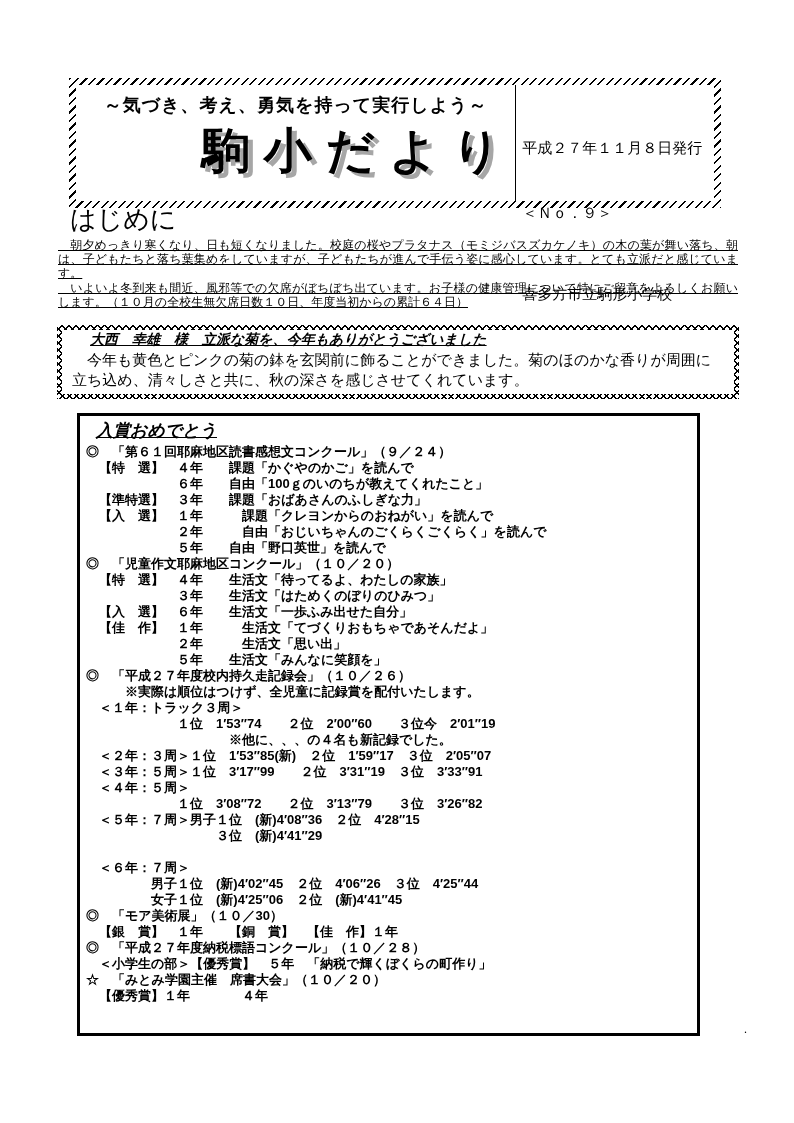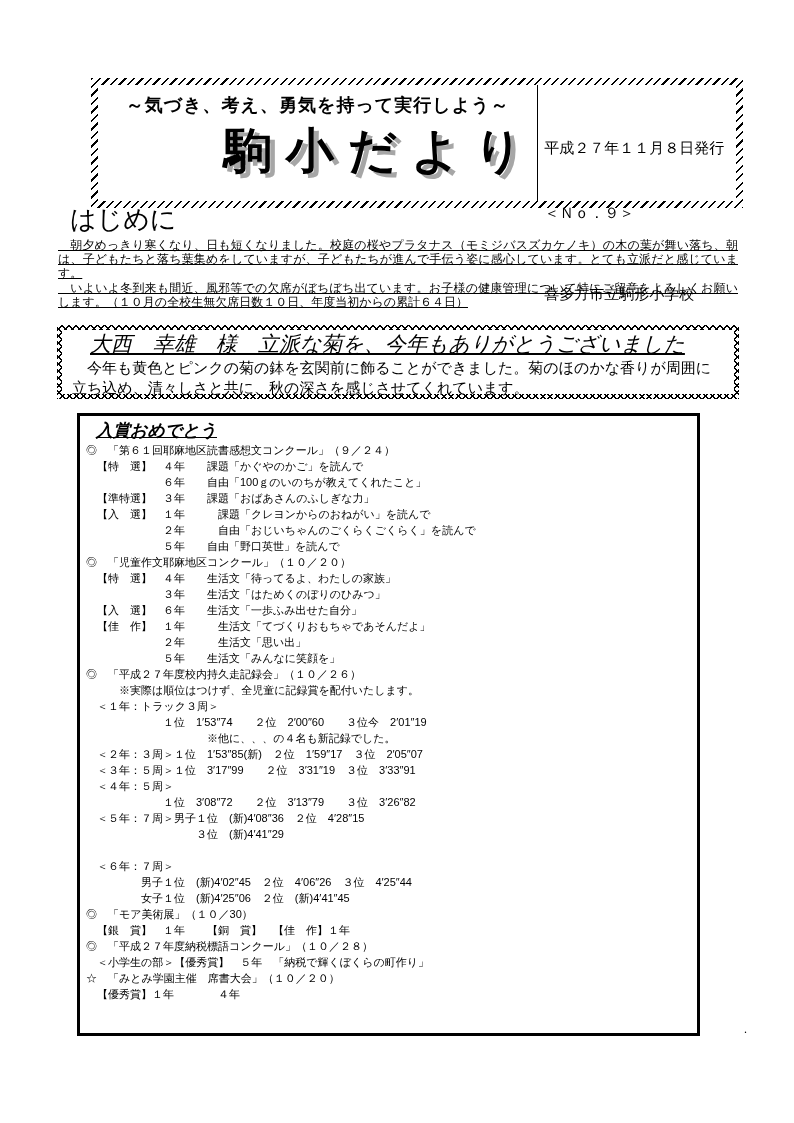"～気づき、考え、勇気を持って実行しよう～" .masthead { left: 91px -> 69px }
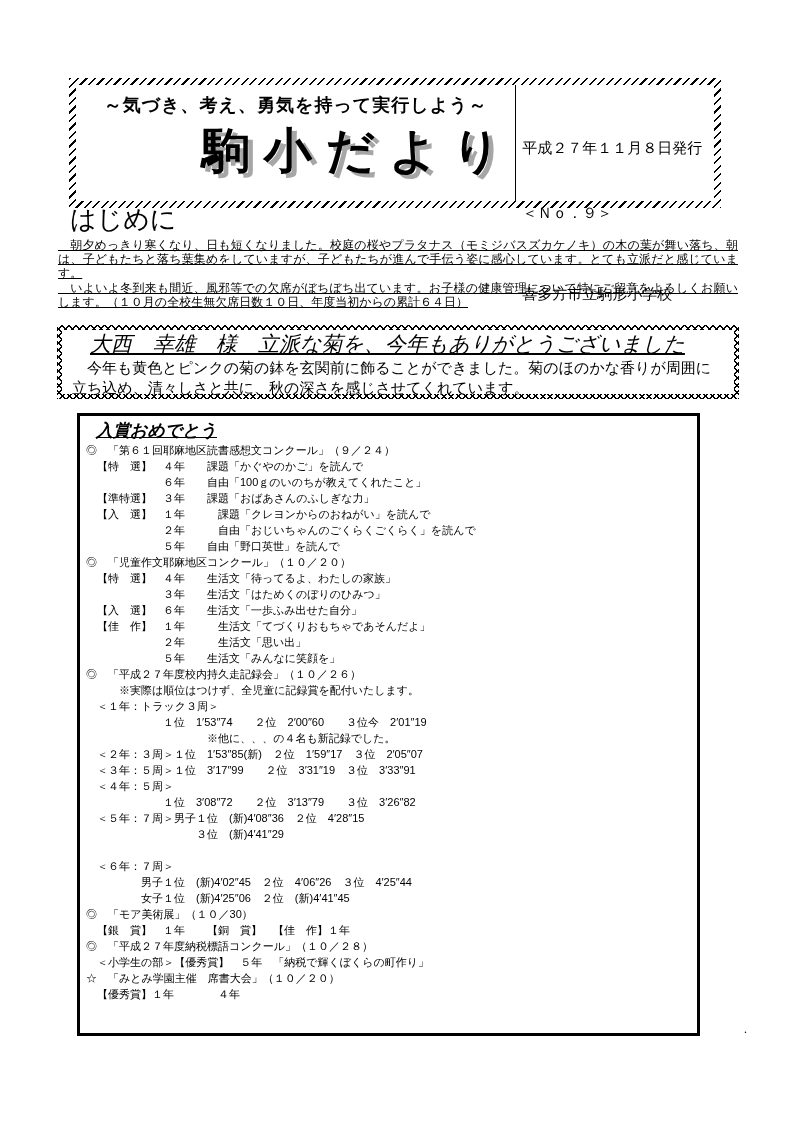"大西 幸雄 様 立派な菊を、今年もありがとうございました" .thanks-heading { font-size: 21px -> 14px; font-weight: normal -> bold }
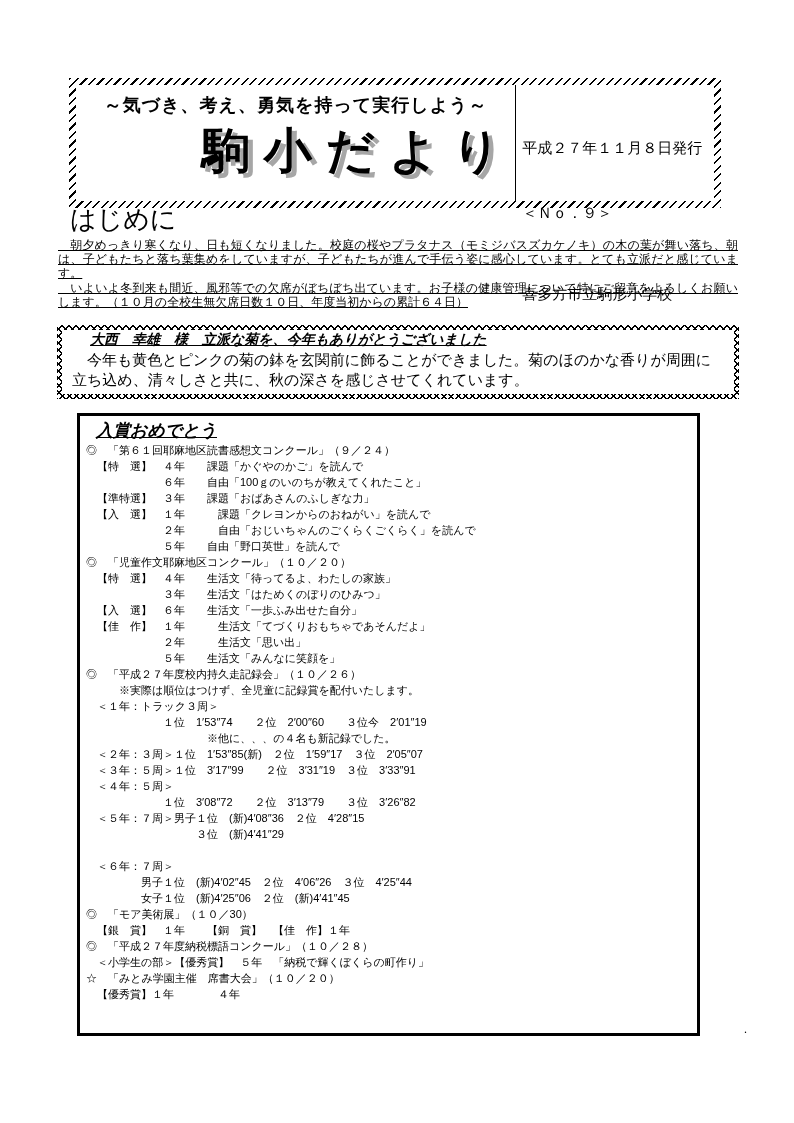"◎ 「第６１回耶麻地区読書感想文コンクール」（９／２４）" .award-line { font-size: 11px -> 13px; font-weight: normal -> bold }
